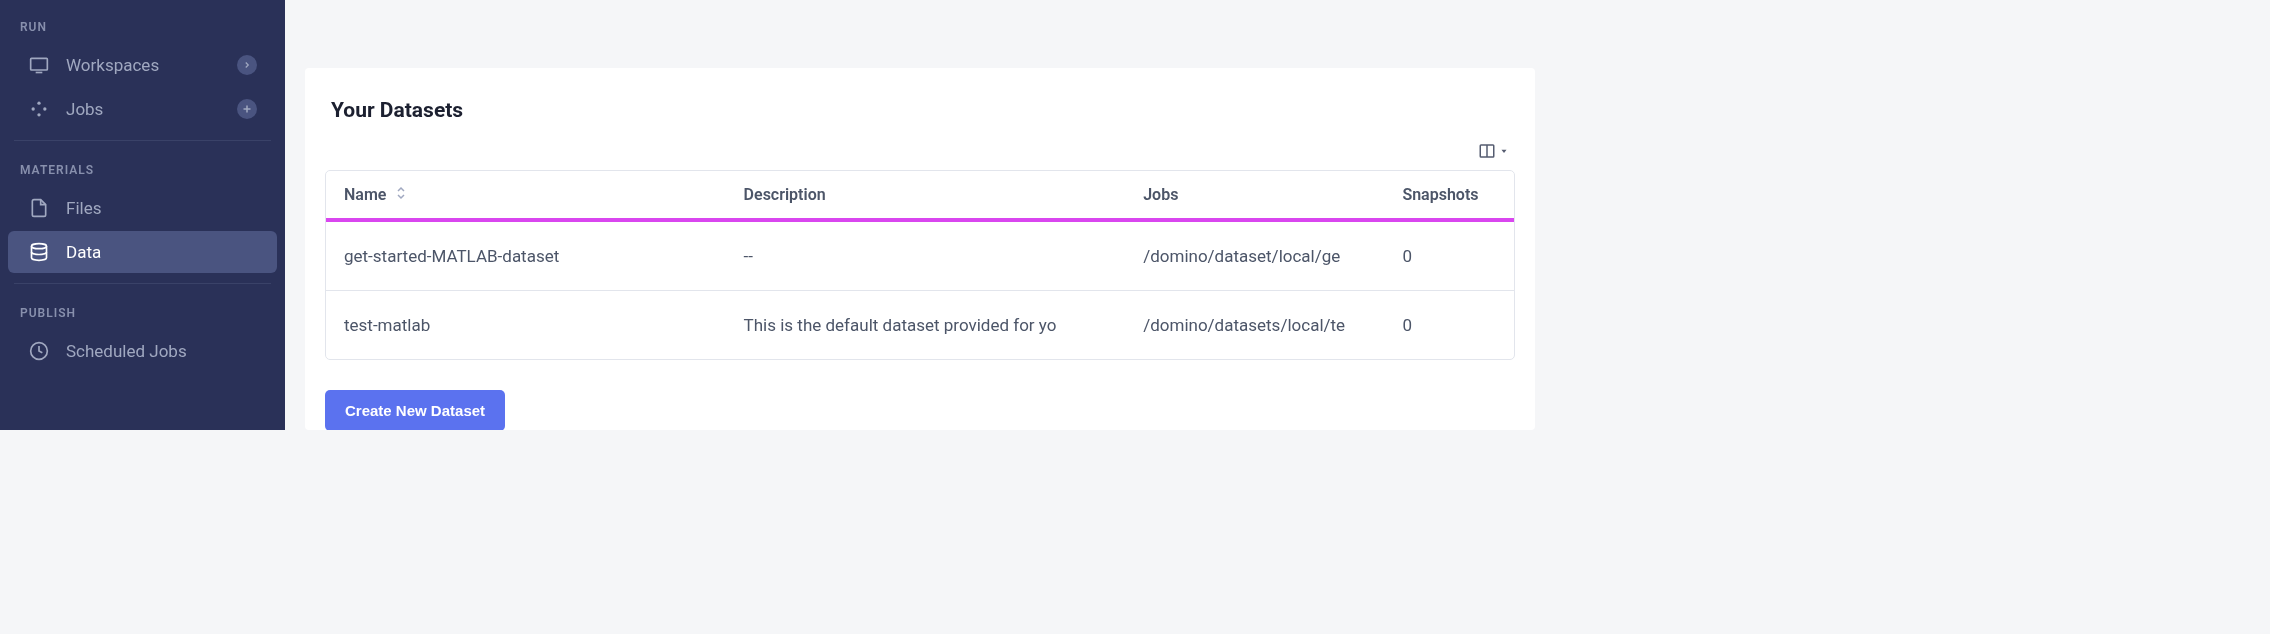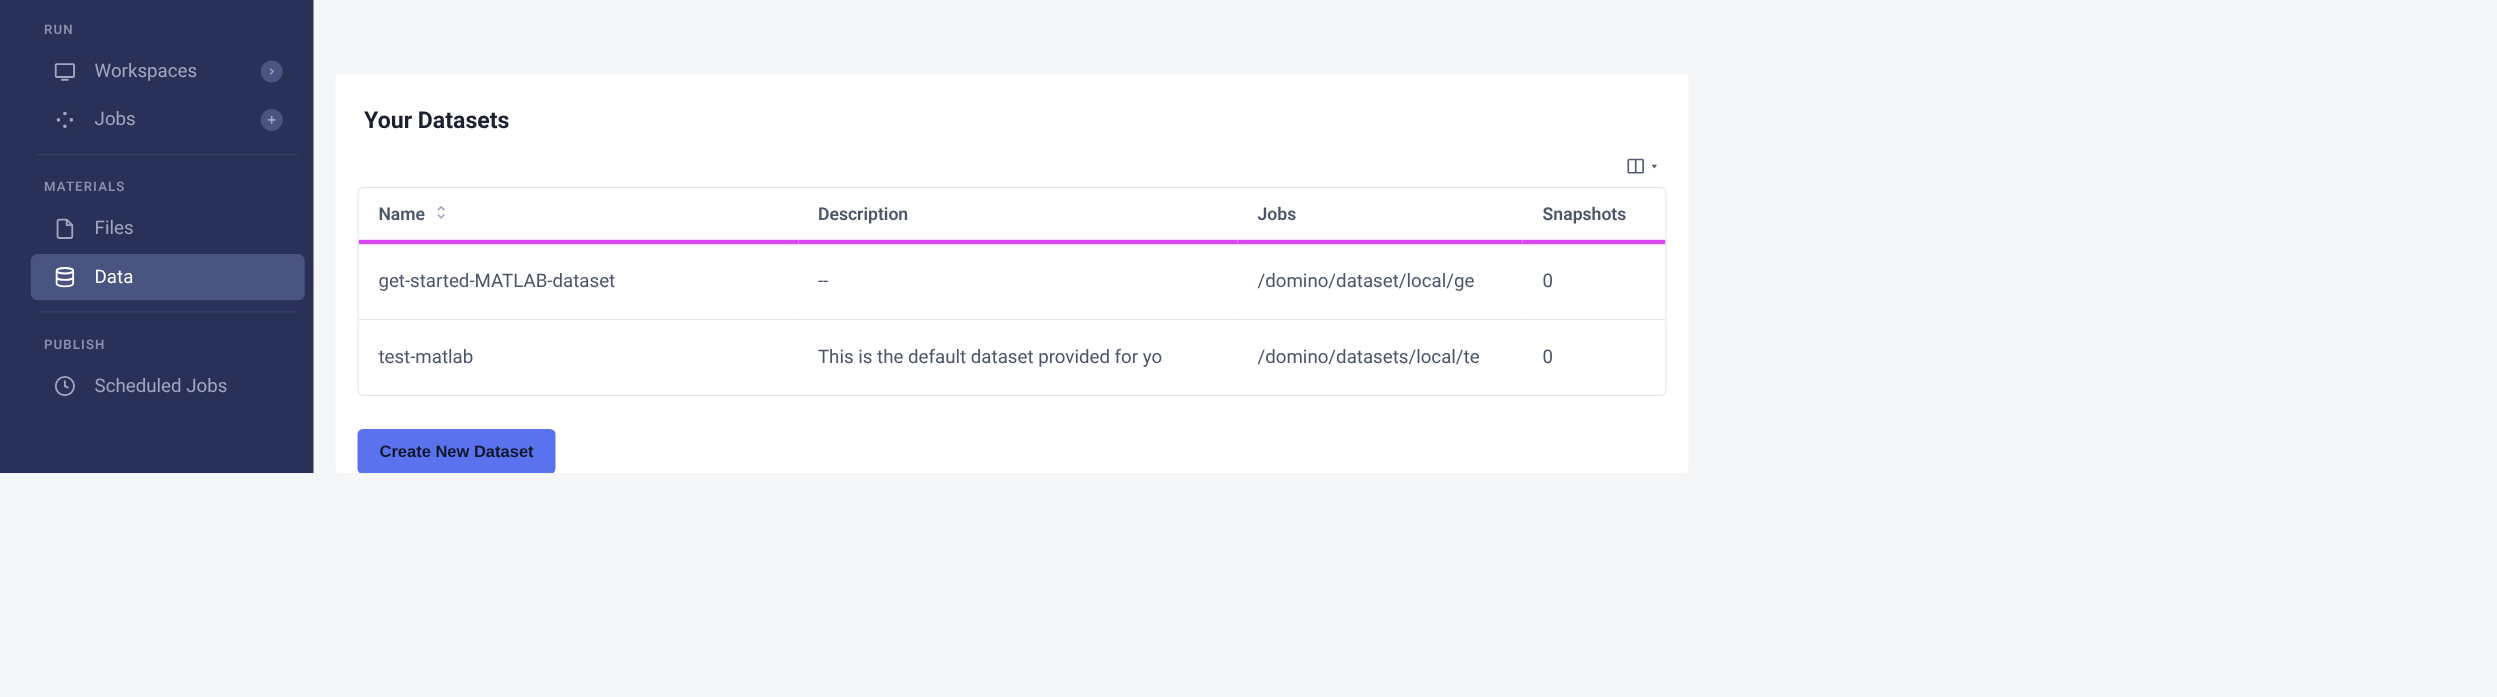"RUN" .sidebar { padding-left: 20px -> none }
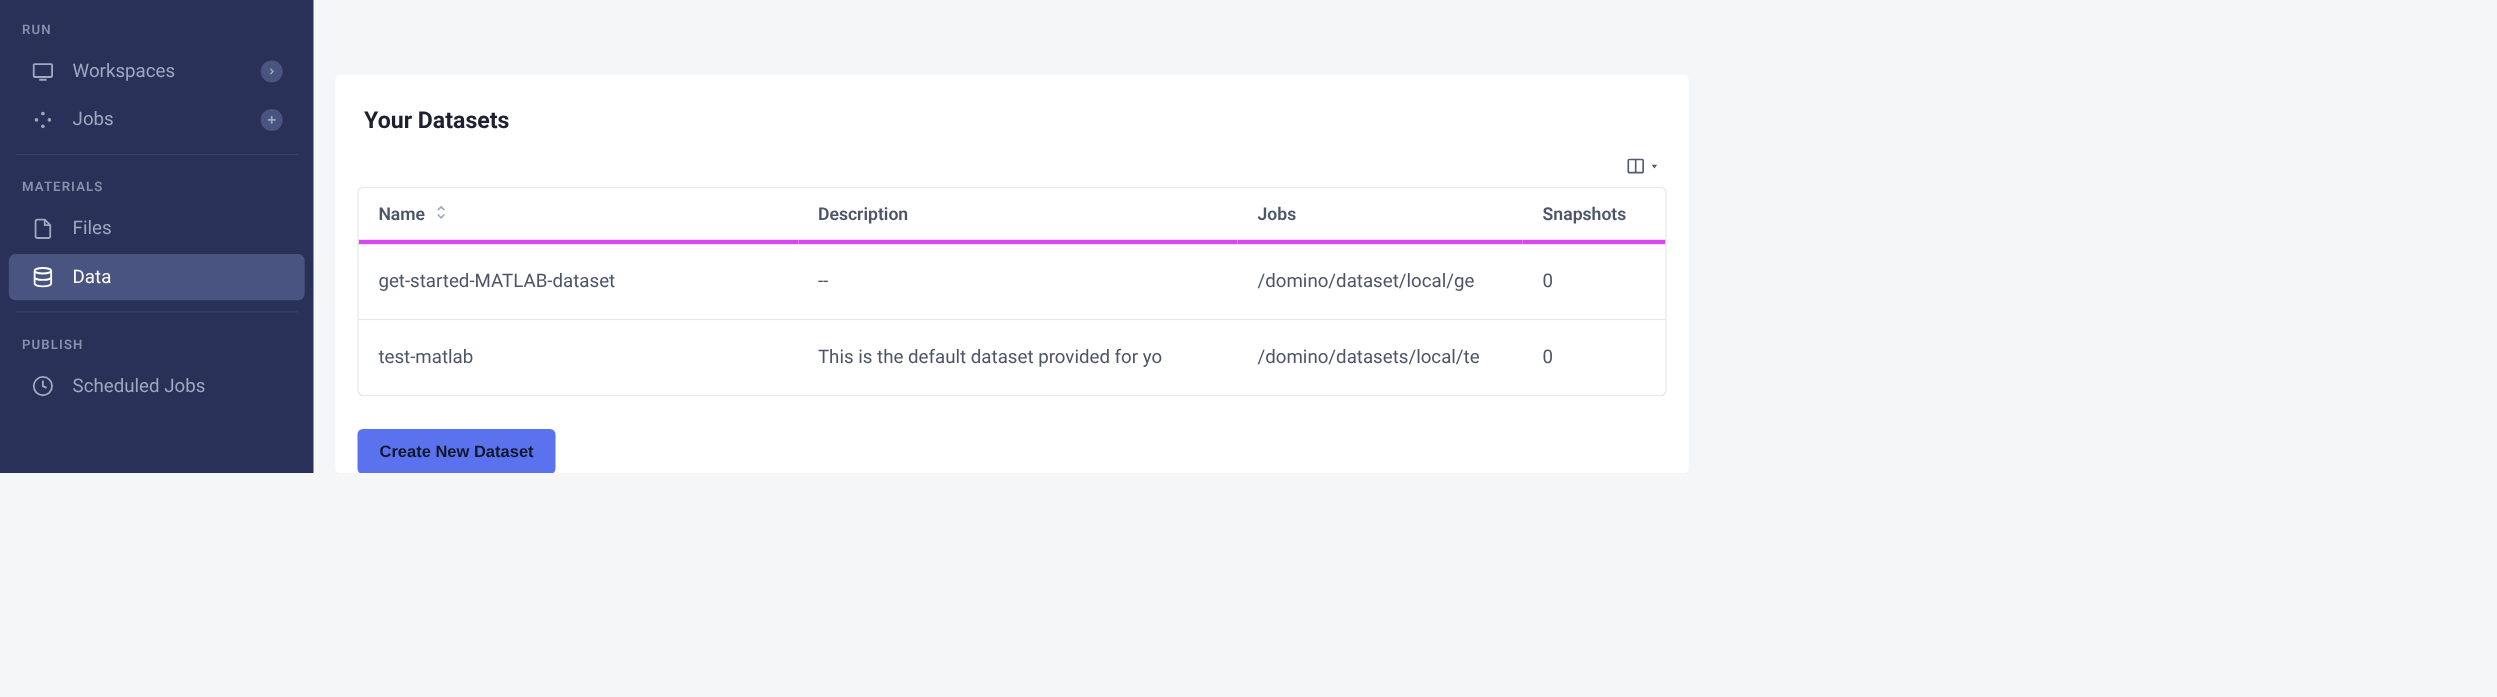"Create New Dataset" .btn-primary { color: #0f172a -> #ffffff }
